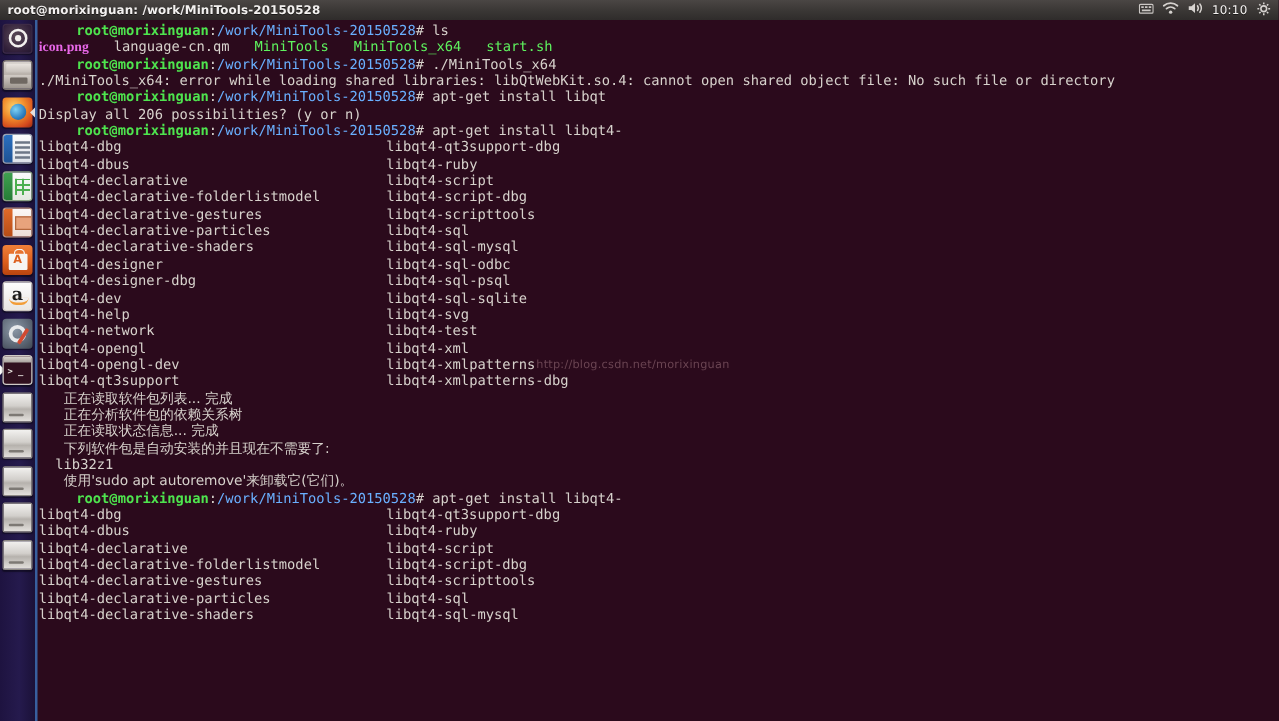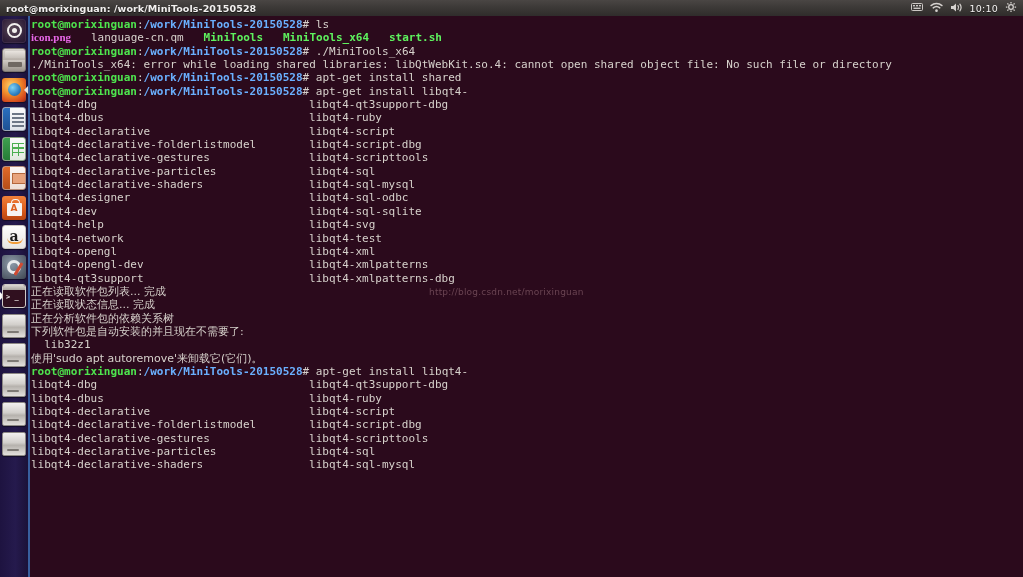"root@morixinguan" .c-user { margin-left: none -> 30px }
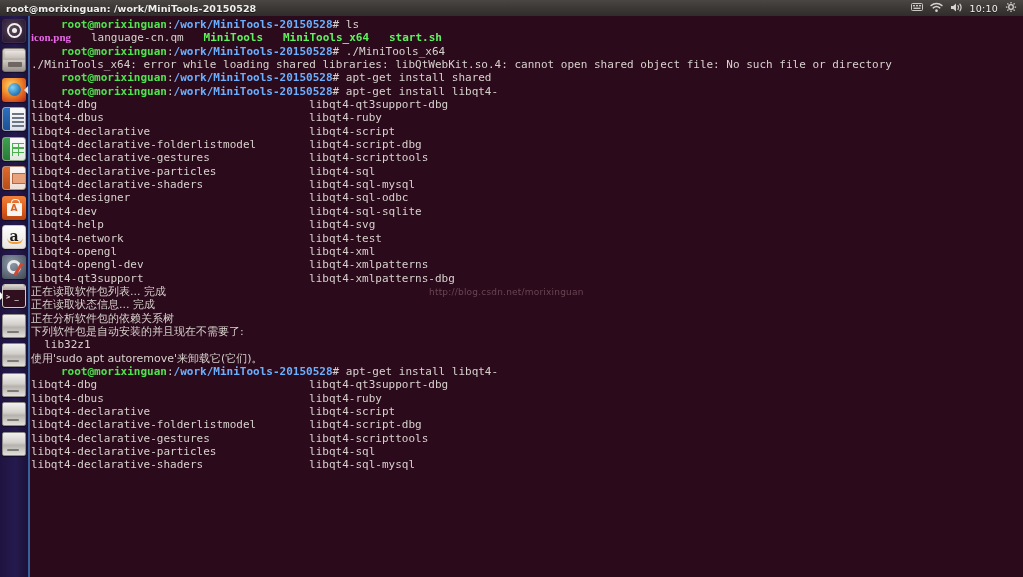"/work/MiniTools-20150528" .c-path { font-weight: bold -> normal }
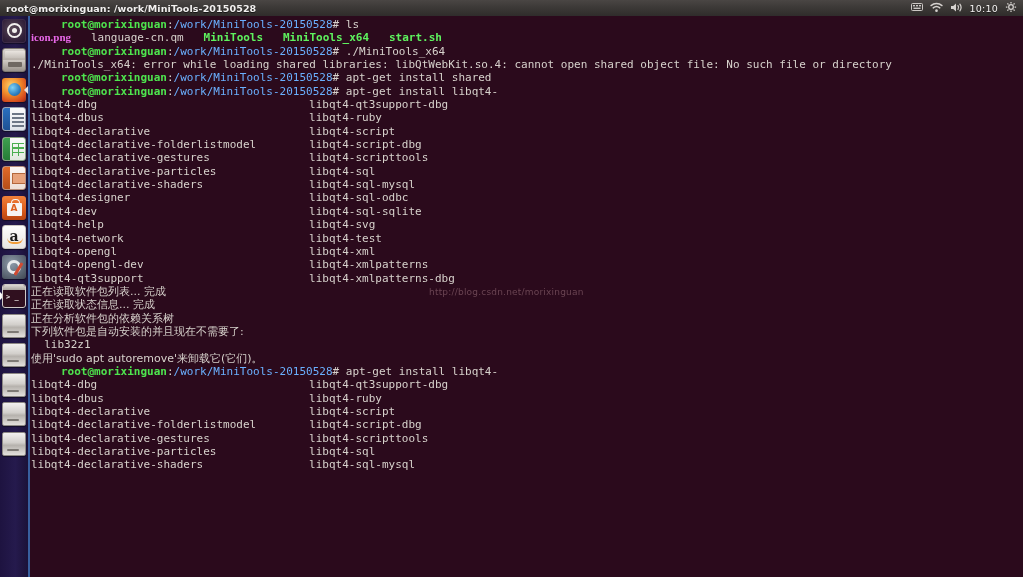"MiniTools" .c-exec { font-weight: bold -> normal }
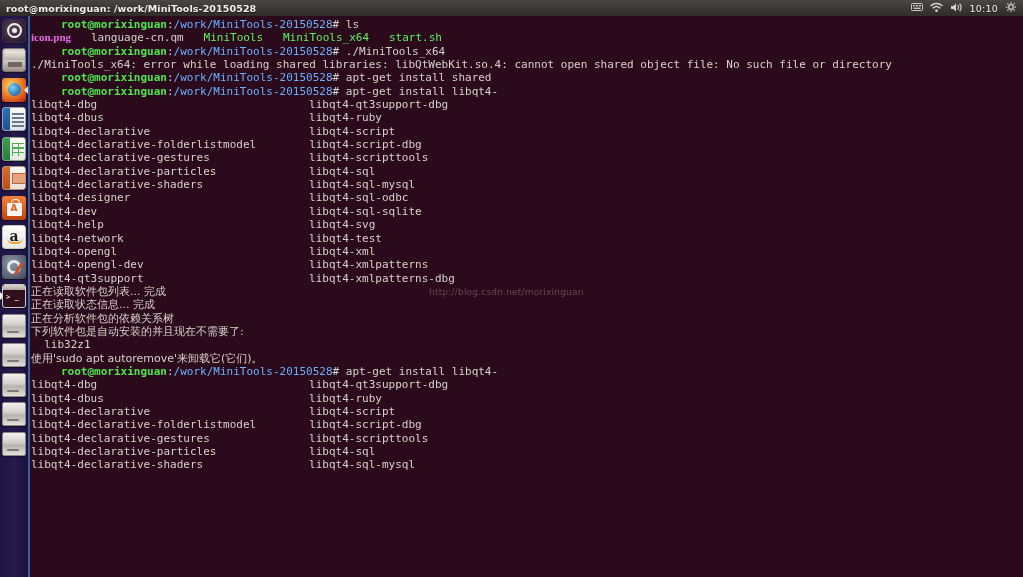"apt-get install shared" span.c-white { text: shared -> libqt }
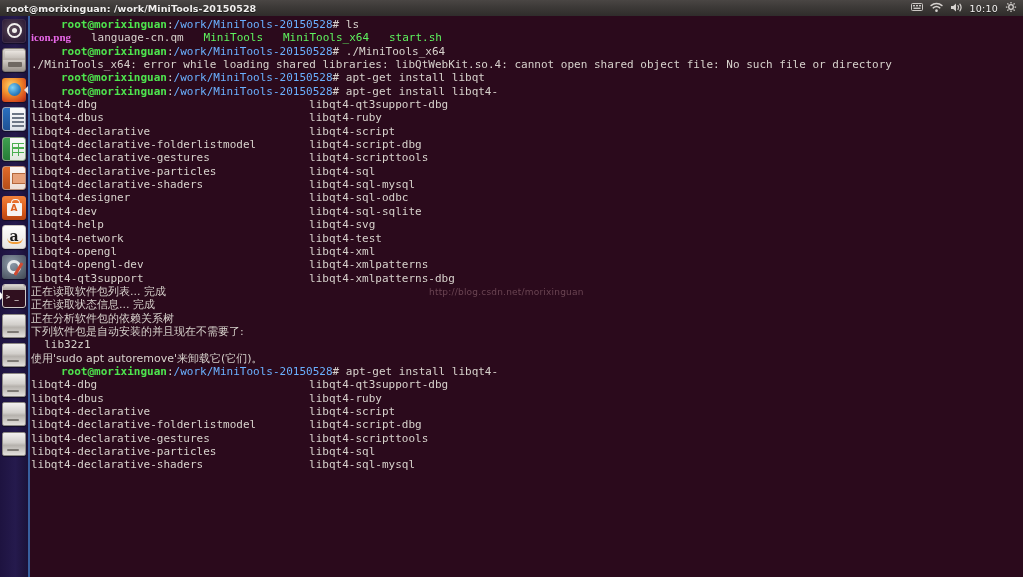"Display all 206 possibilities? (y" div.ln { html: none -> <div><span>Display all 206 possibilities? (y or n)</span></div> }
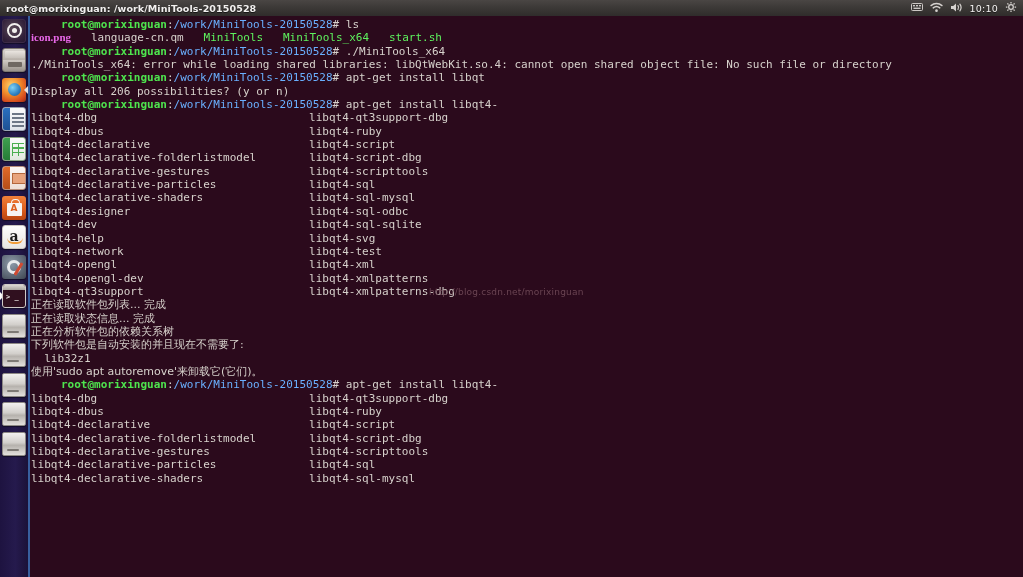"libqt4-designer-dbg libqt4-sql-psql" div.ln { html: none -> <div><span>libqt4-designer-dbg</span><span></span><span>libqt4-sql-psql</span></div> }
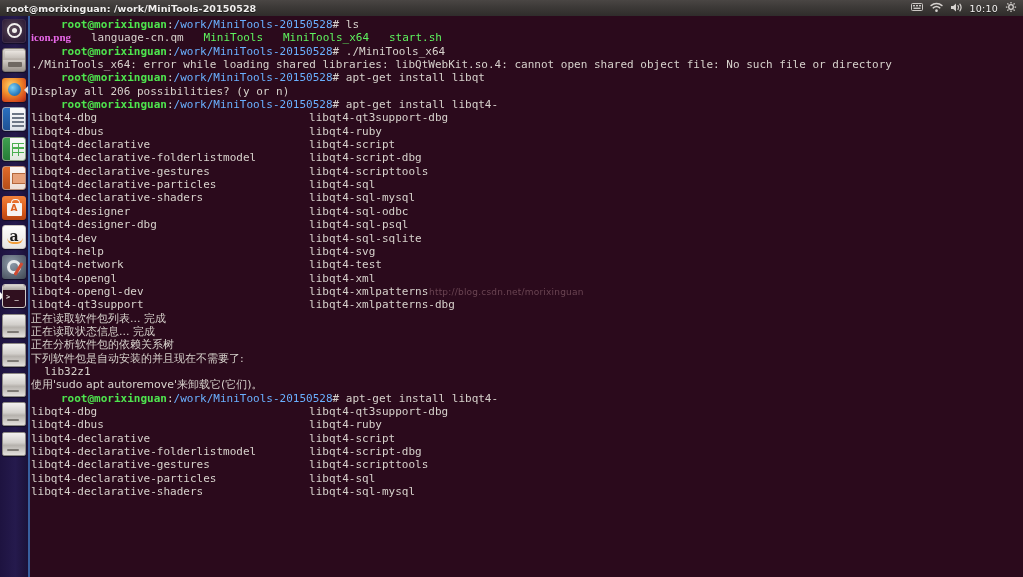"正在读取软件包列表... 完成" .zh { padding-left: none -> 20px }
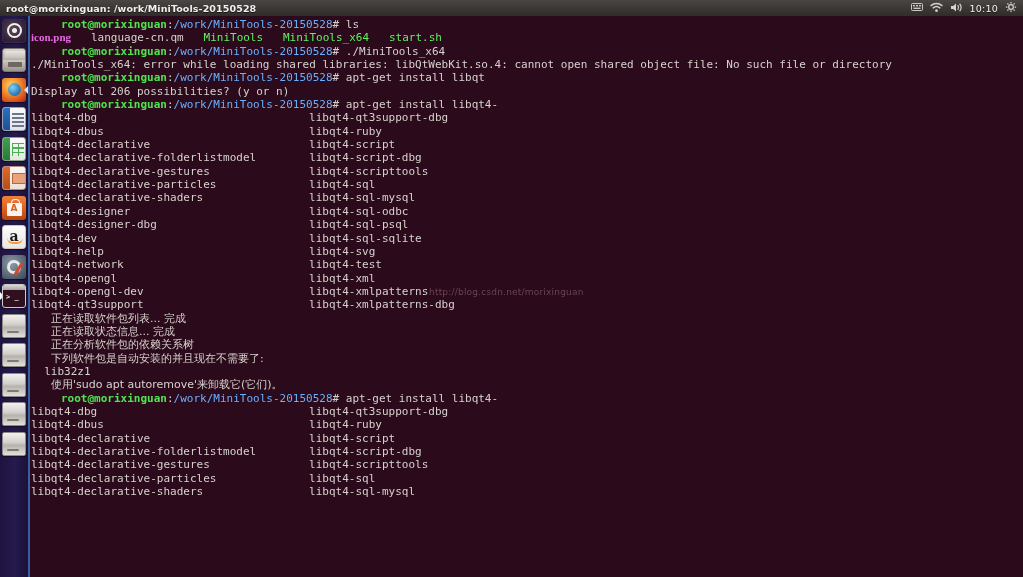"正在读取状态信息... 完成" div.ln { order: before "正在分析软件包的依赖关系树" -> after "正在分析软件包的依赖关系树" }
